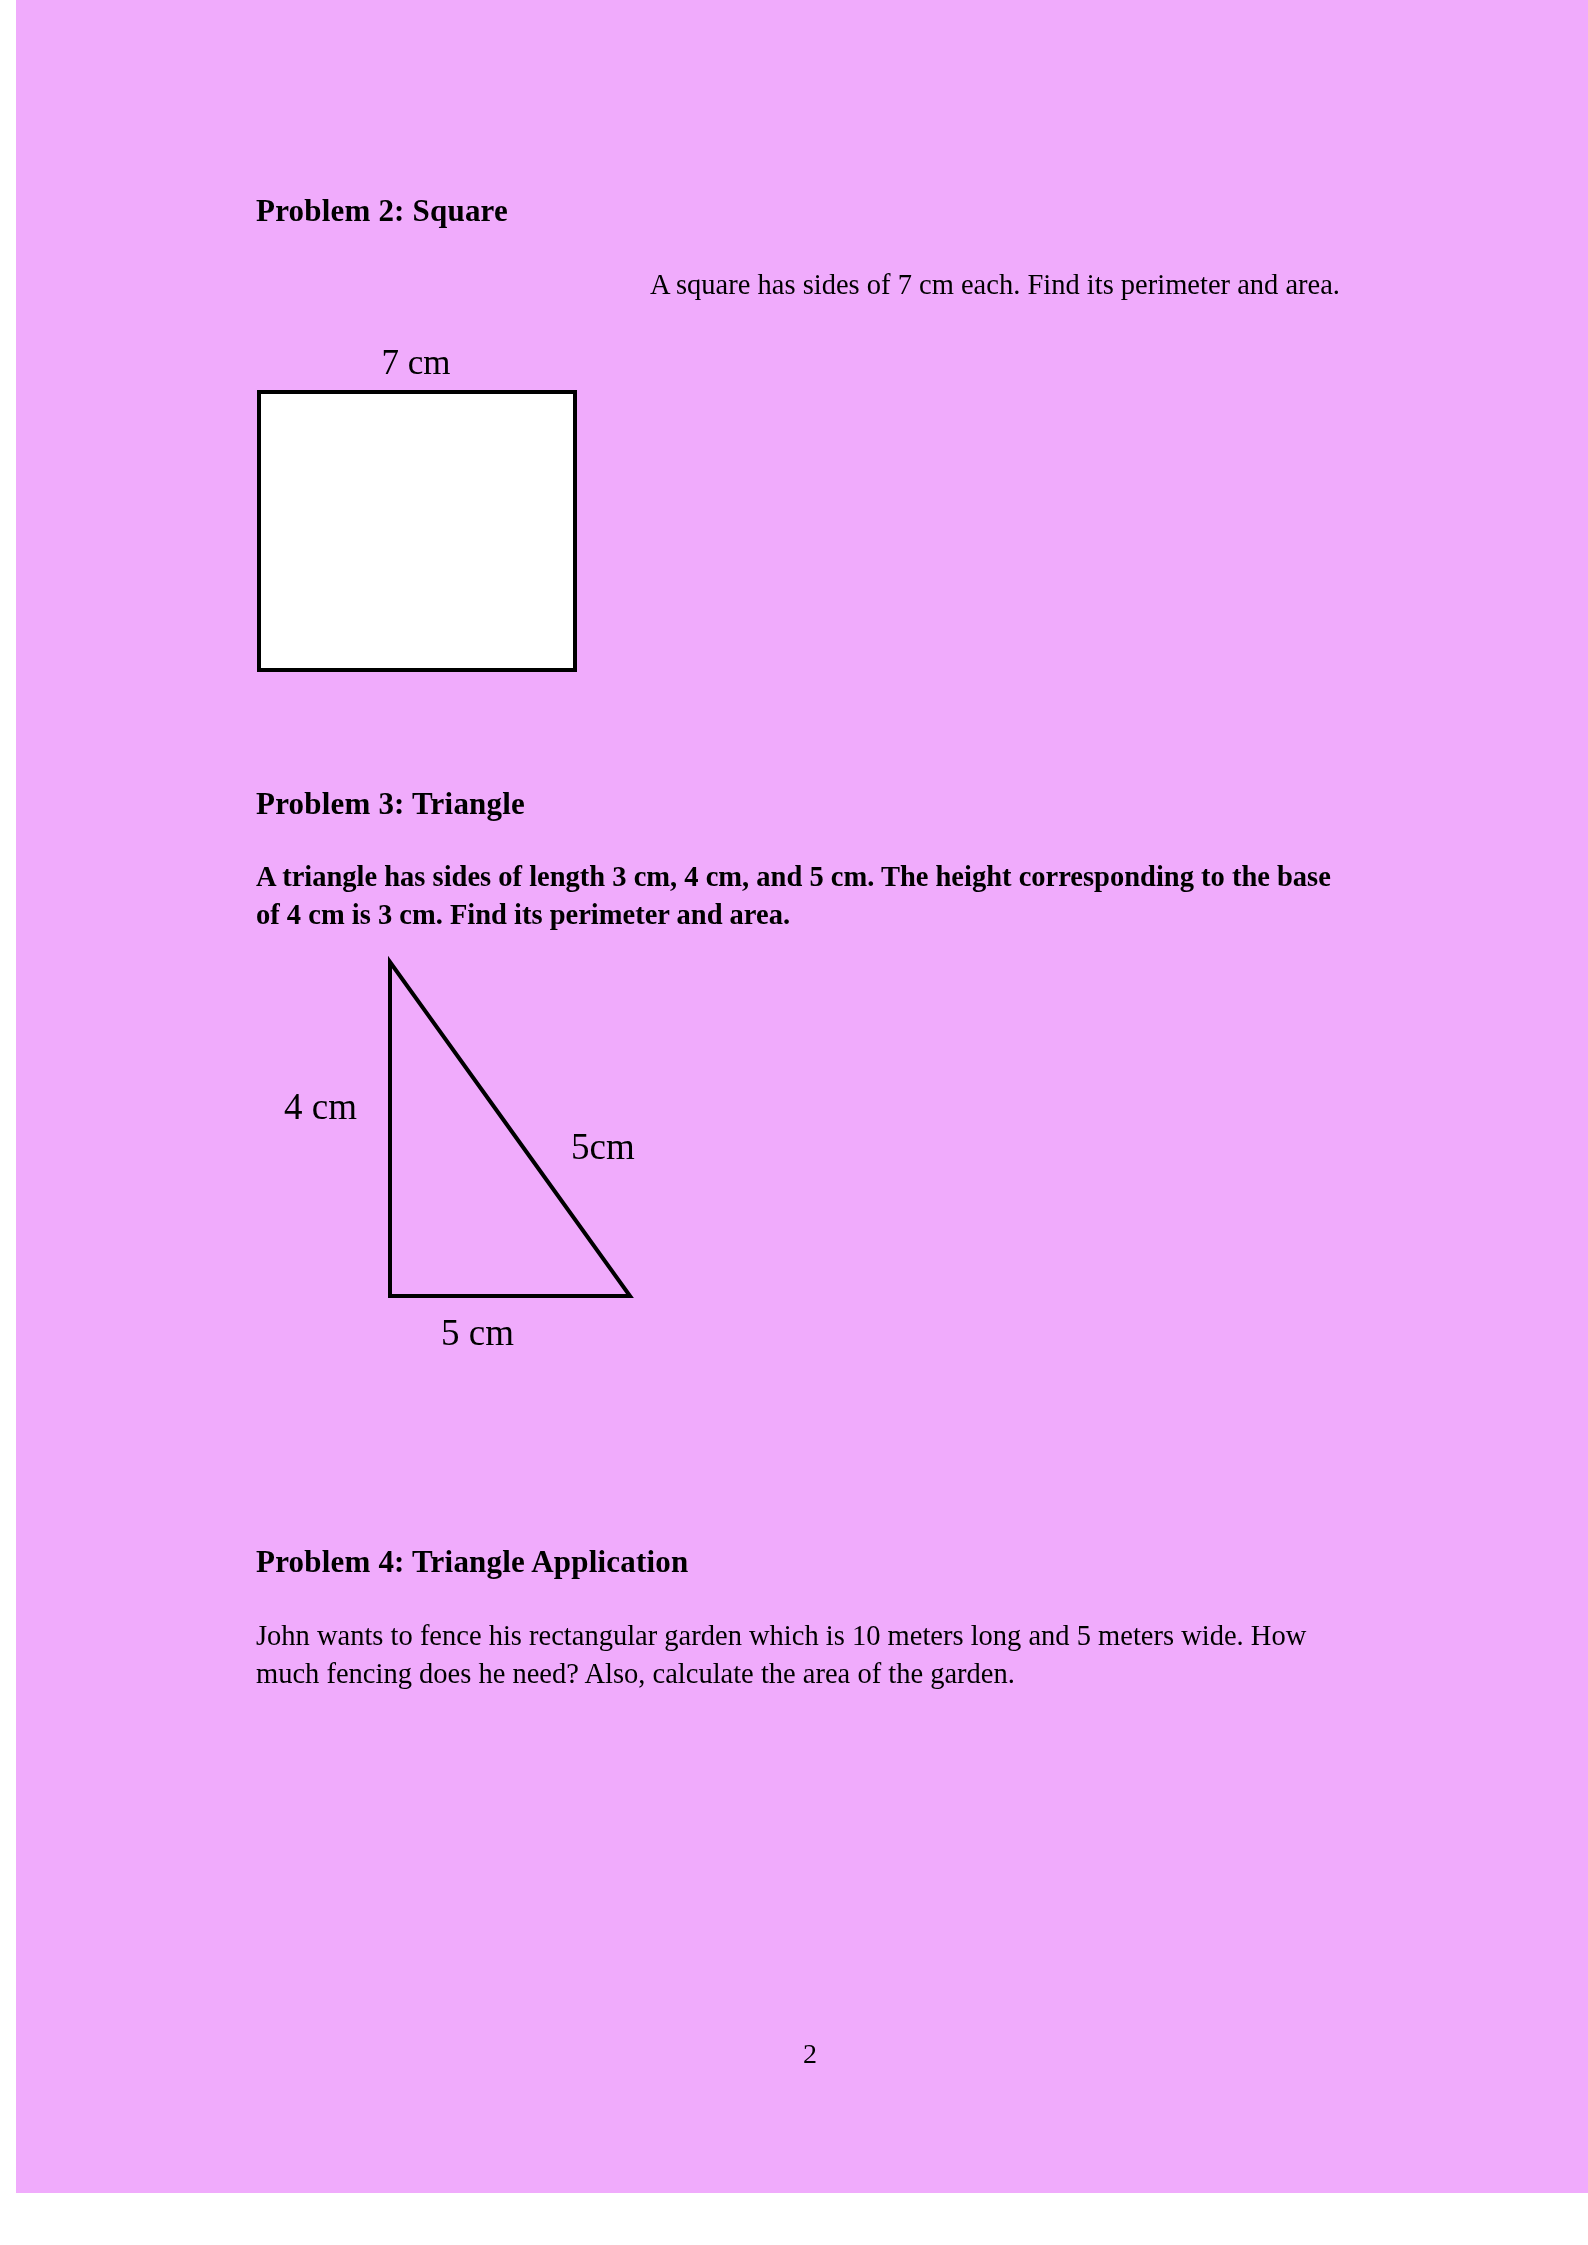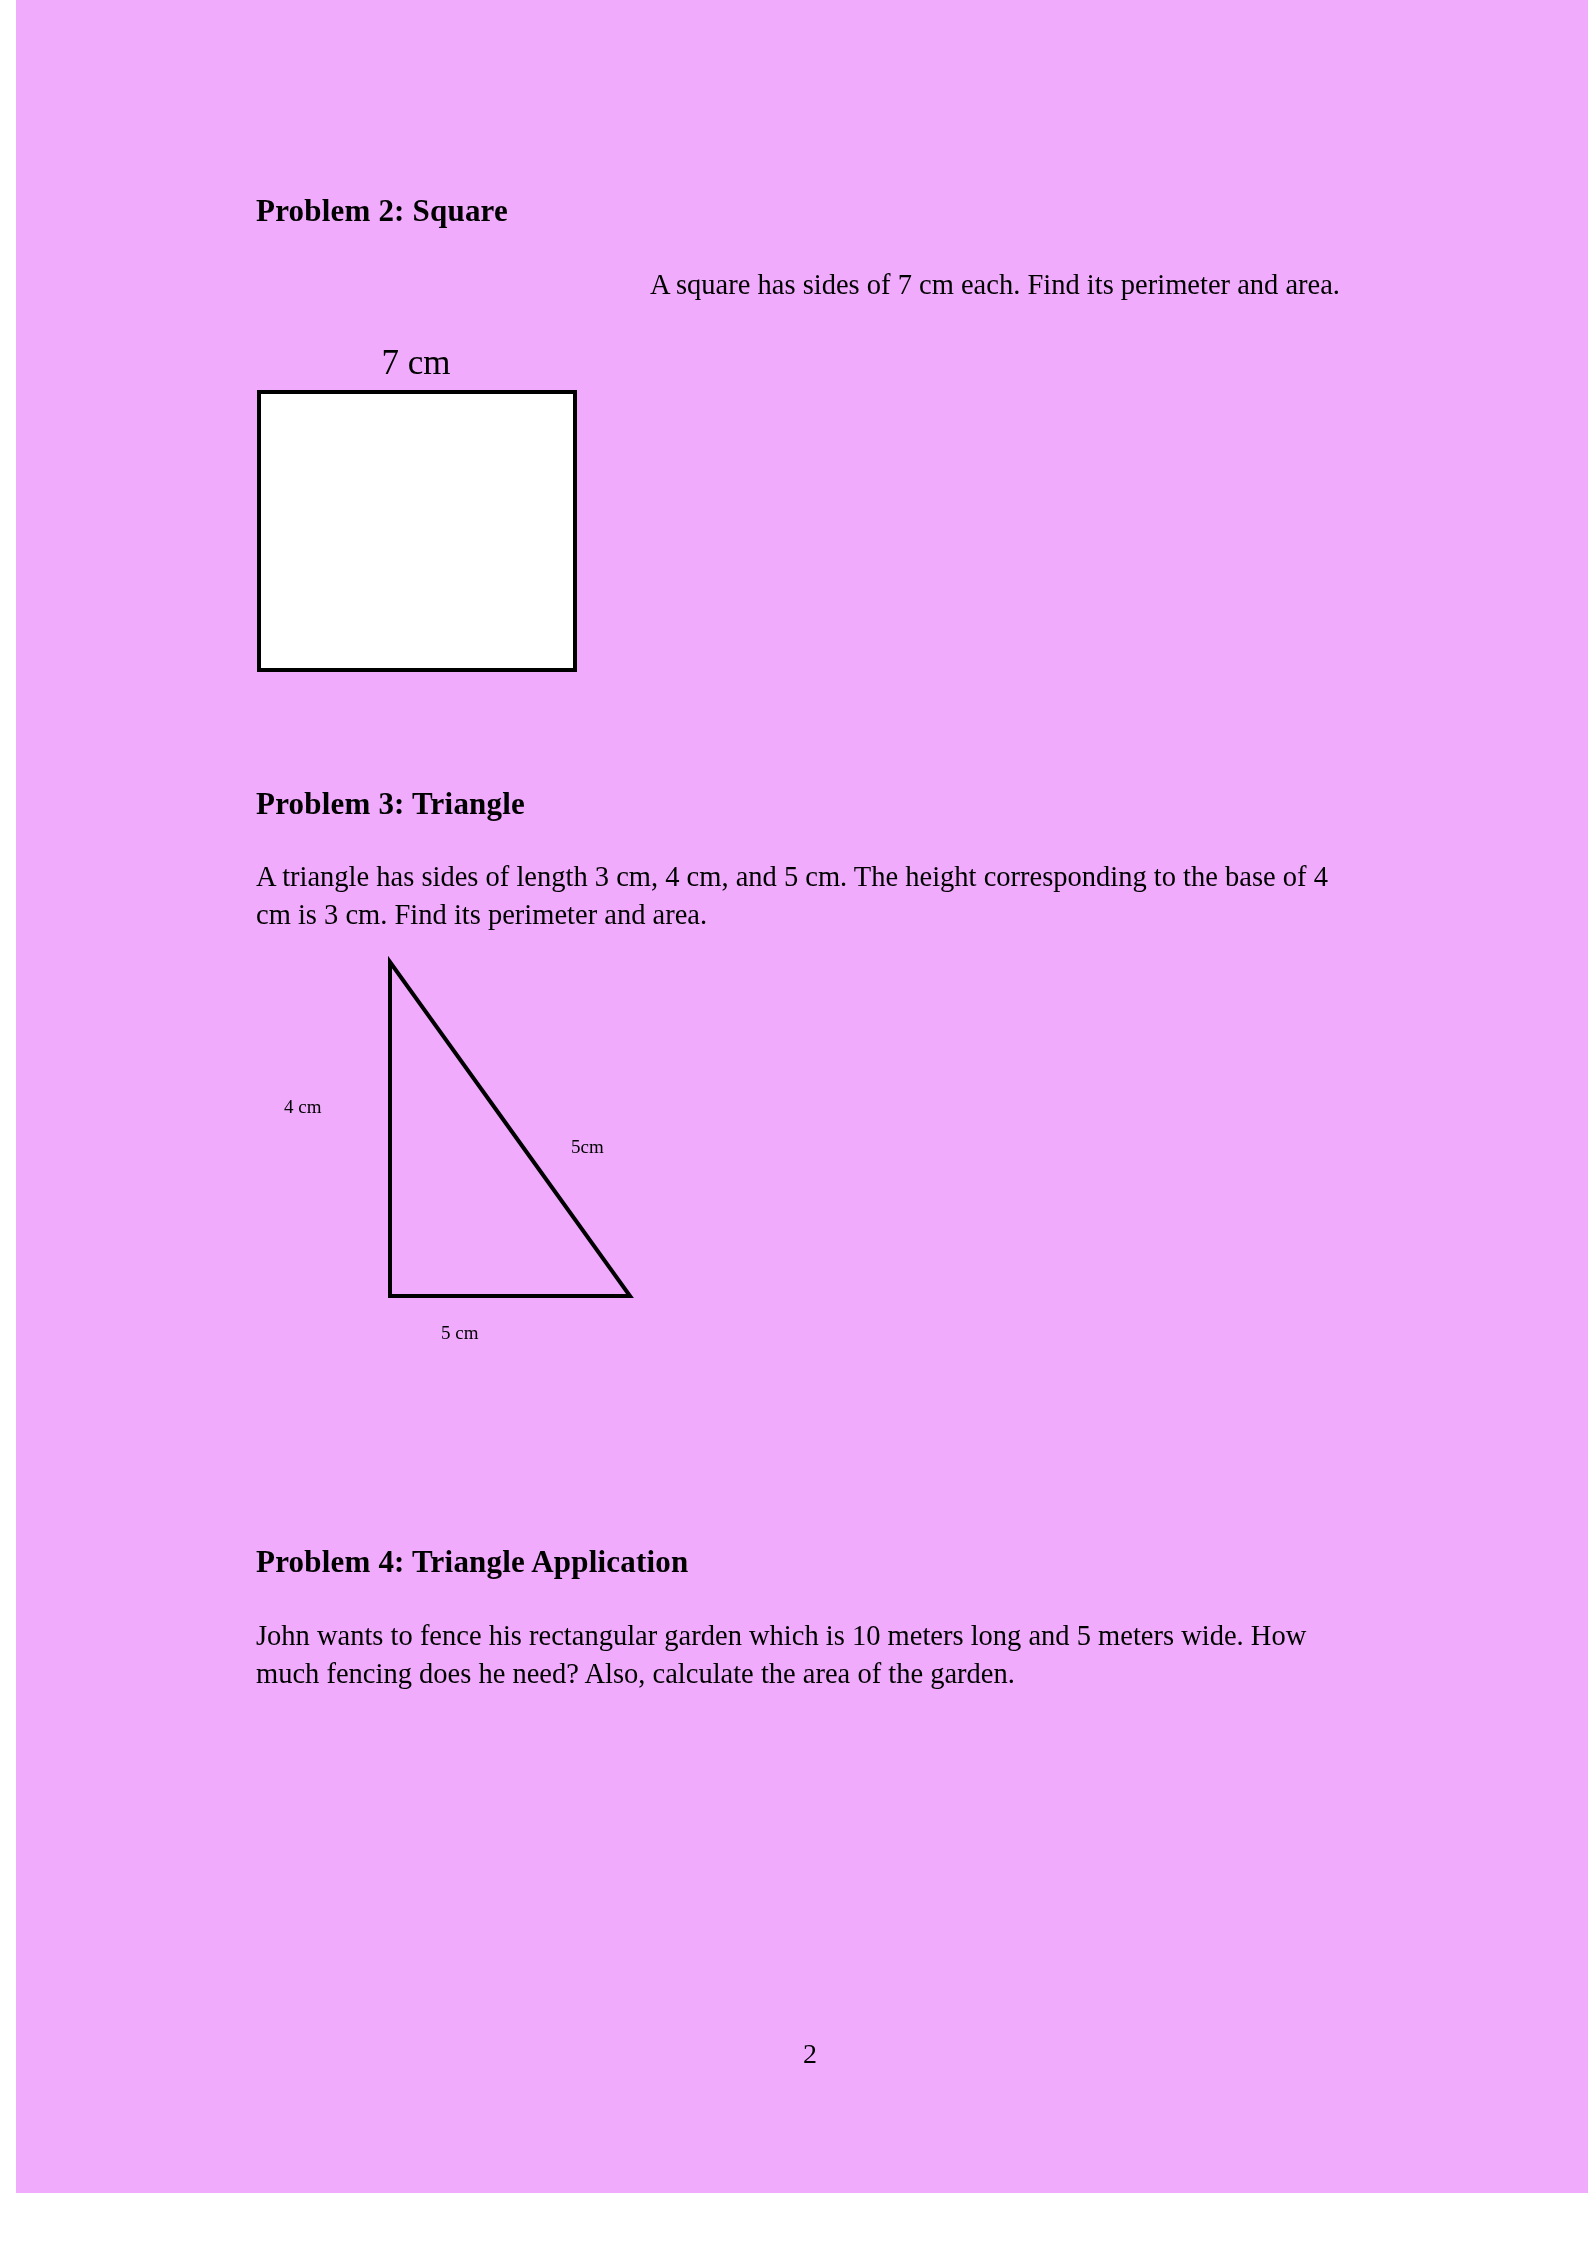"A triangle has sides of" #problem3-text { font-weight: none -> bold }
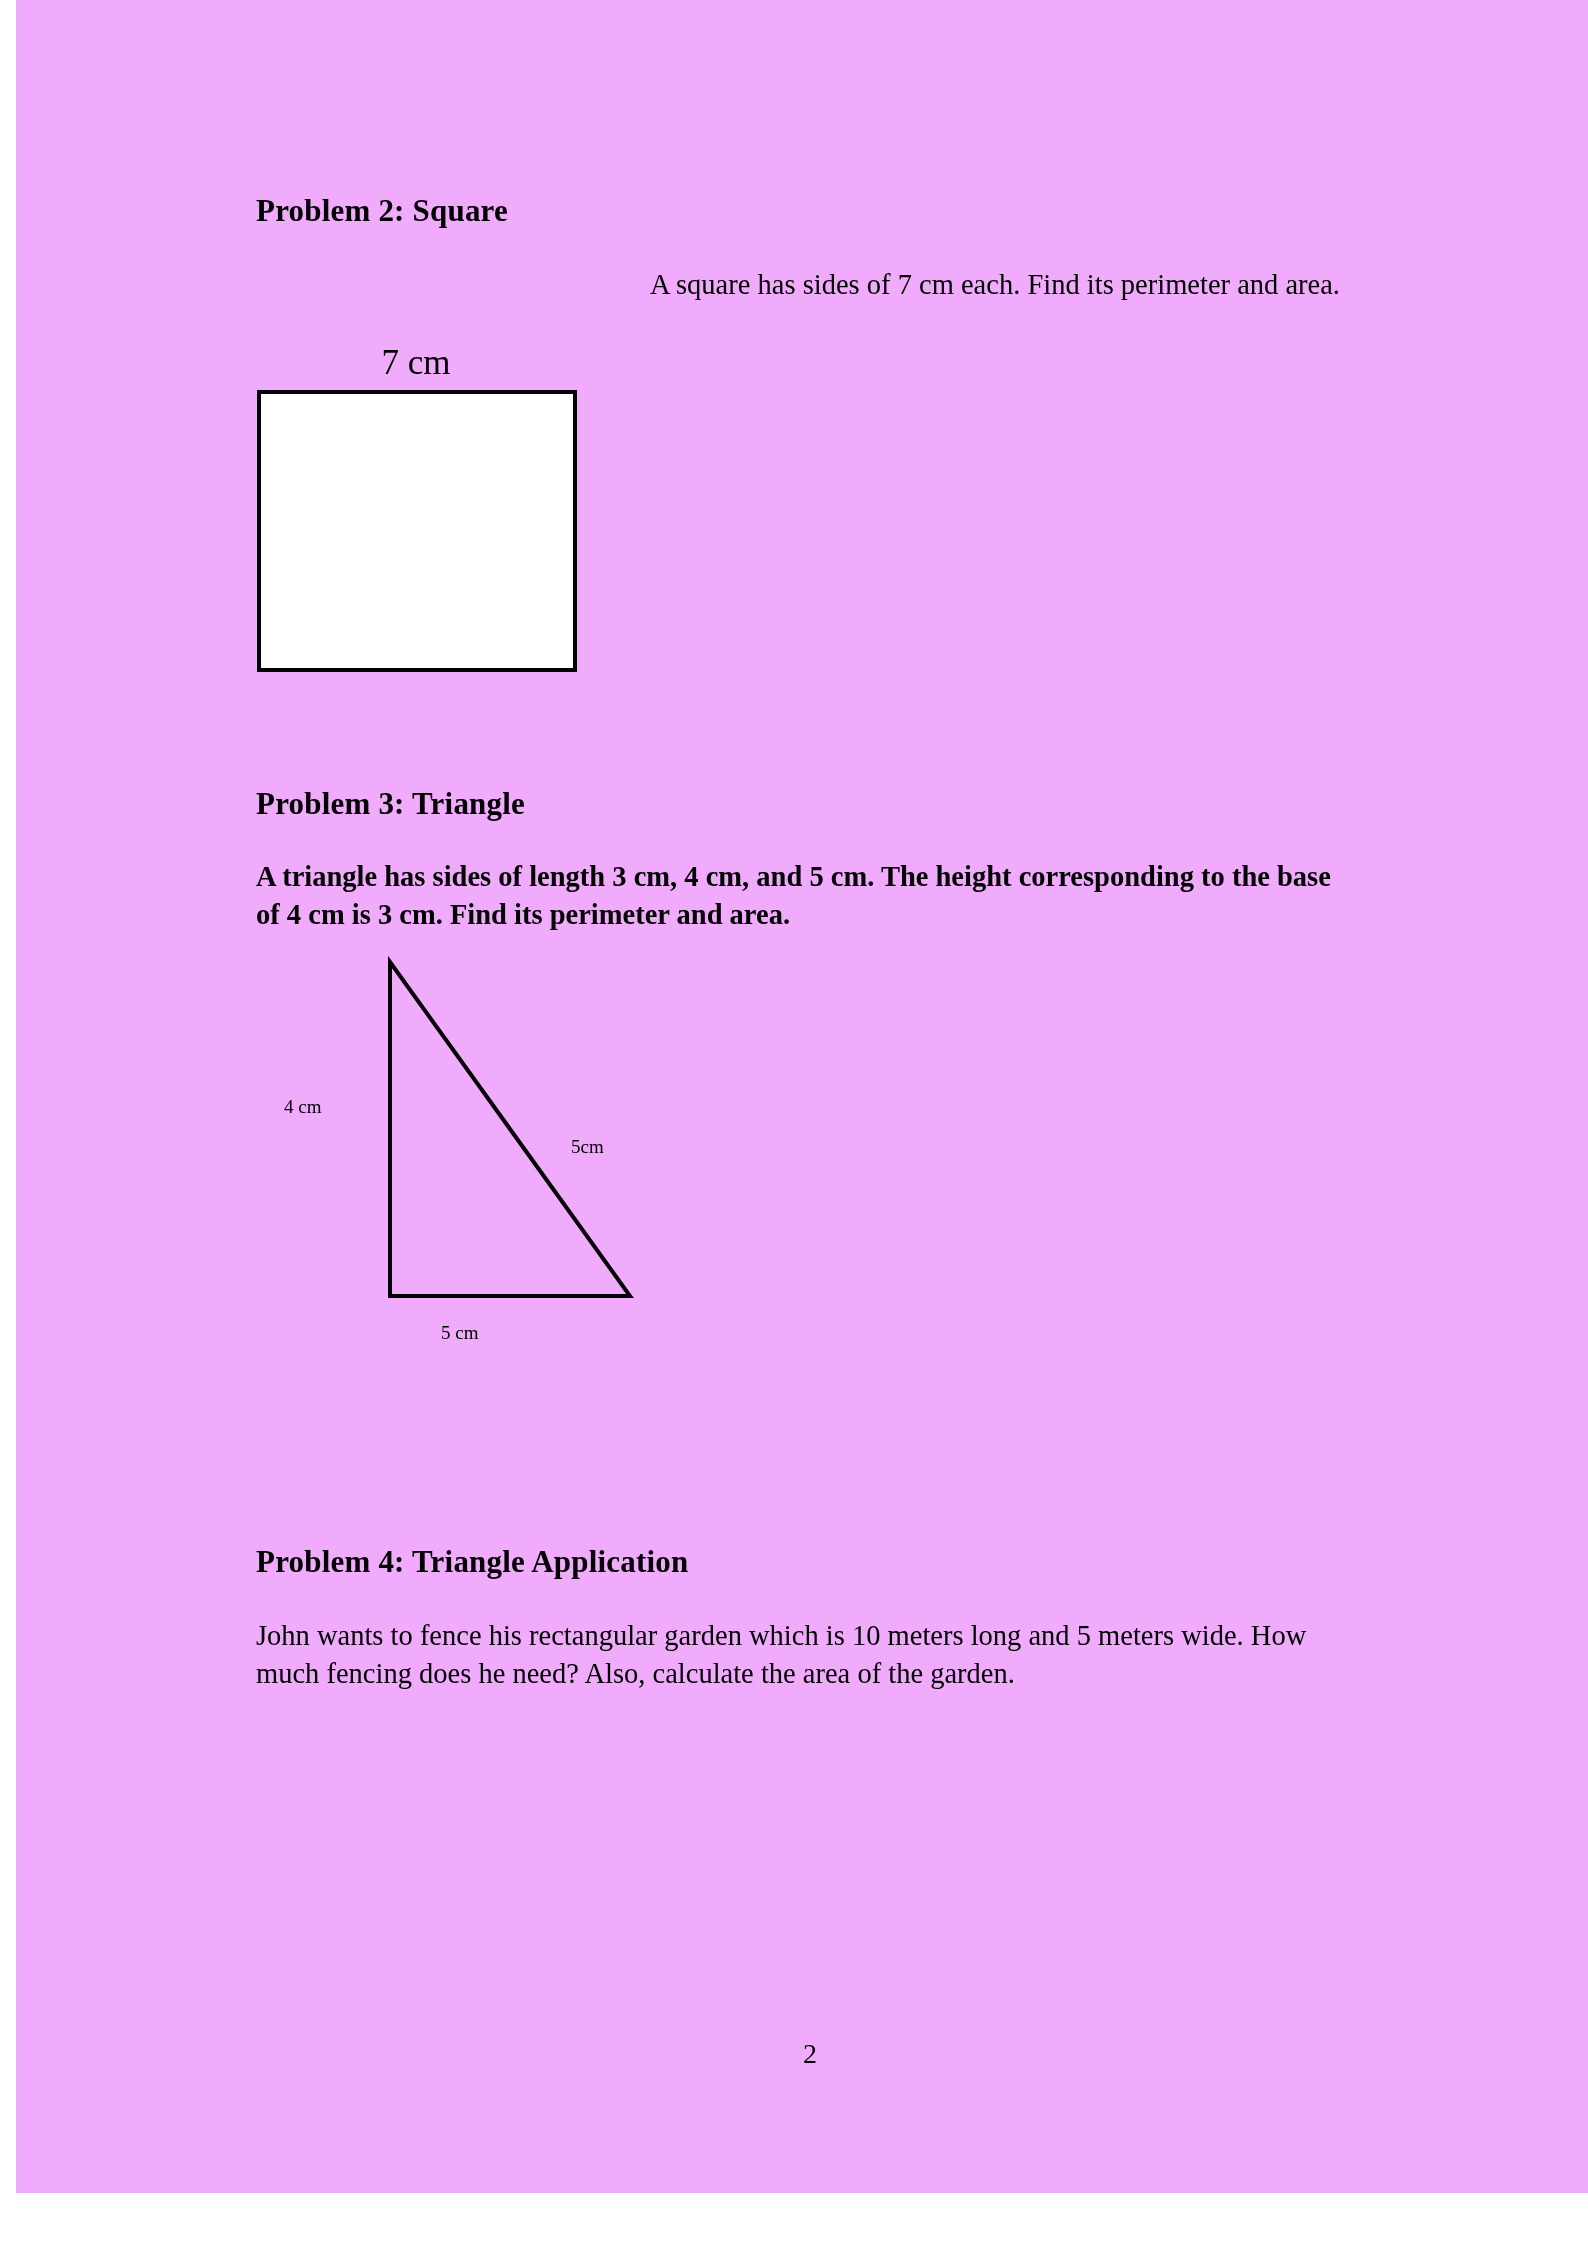"4 cm" .tri-label { font-size: 19px -> 37px }
